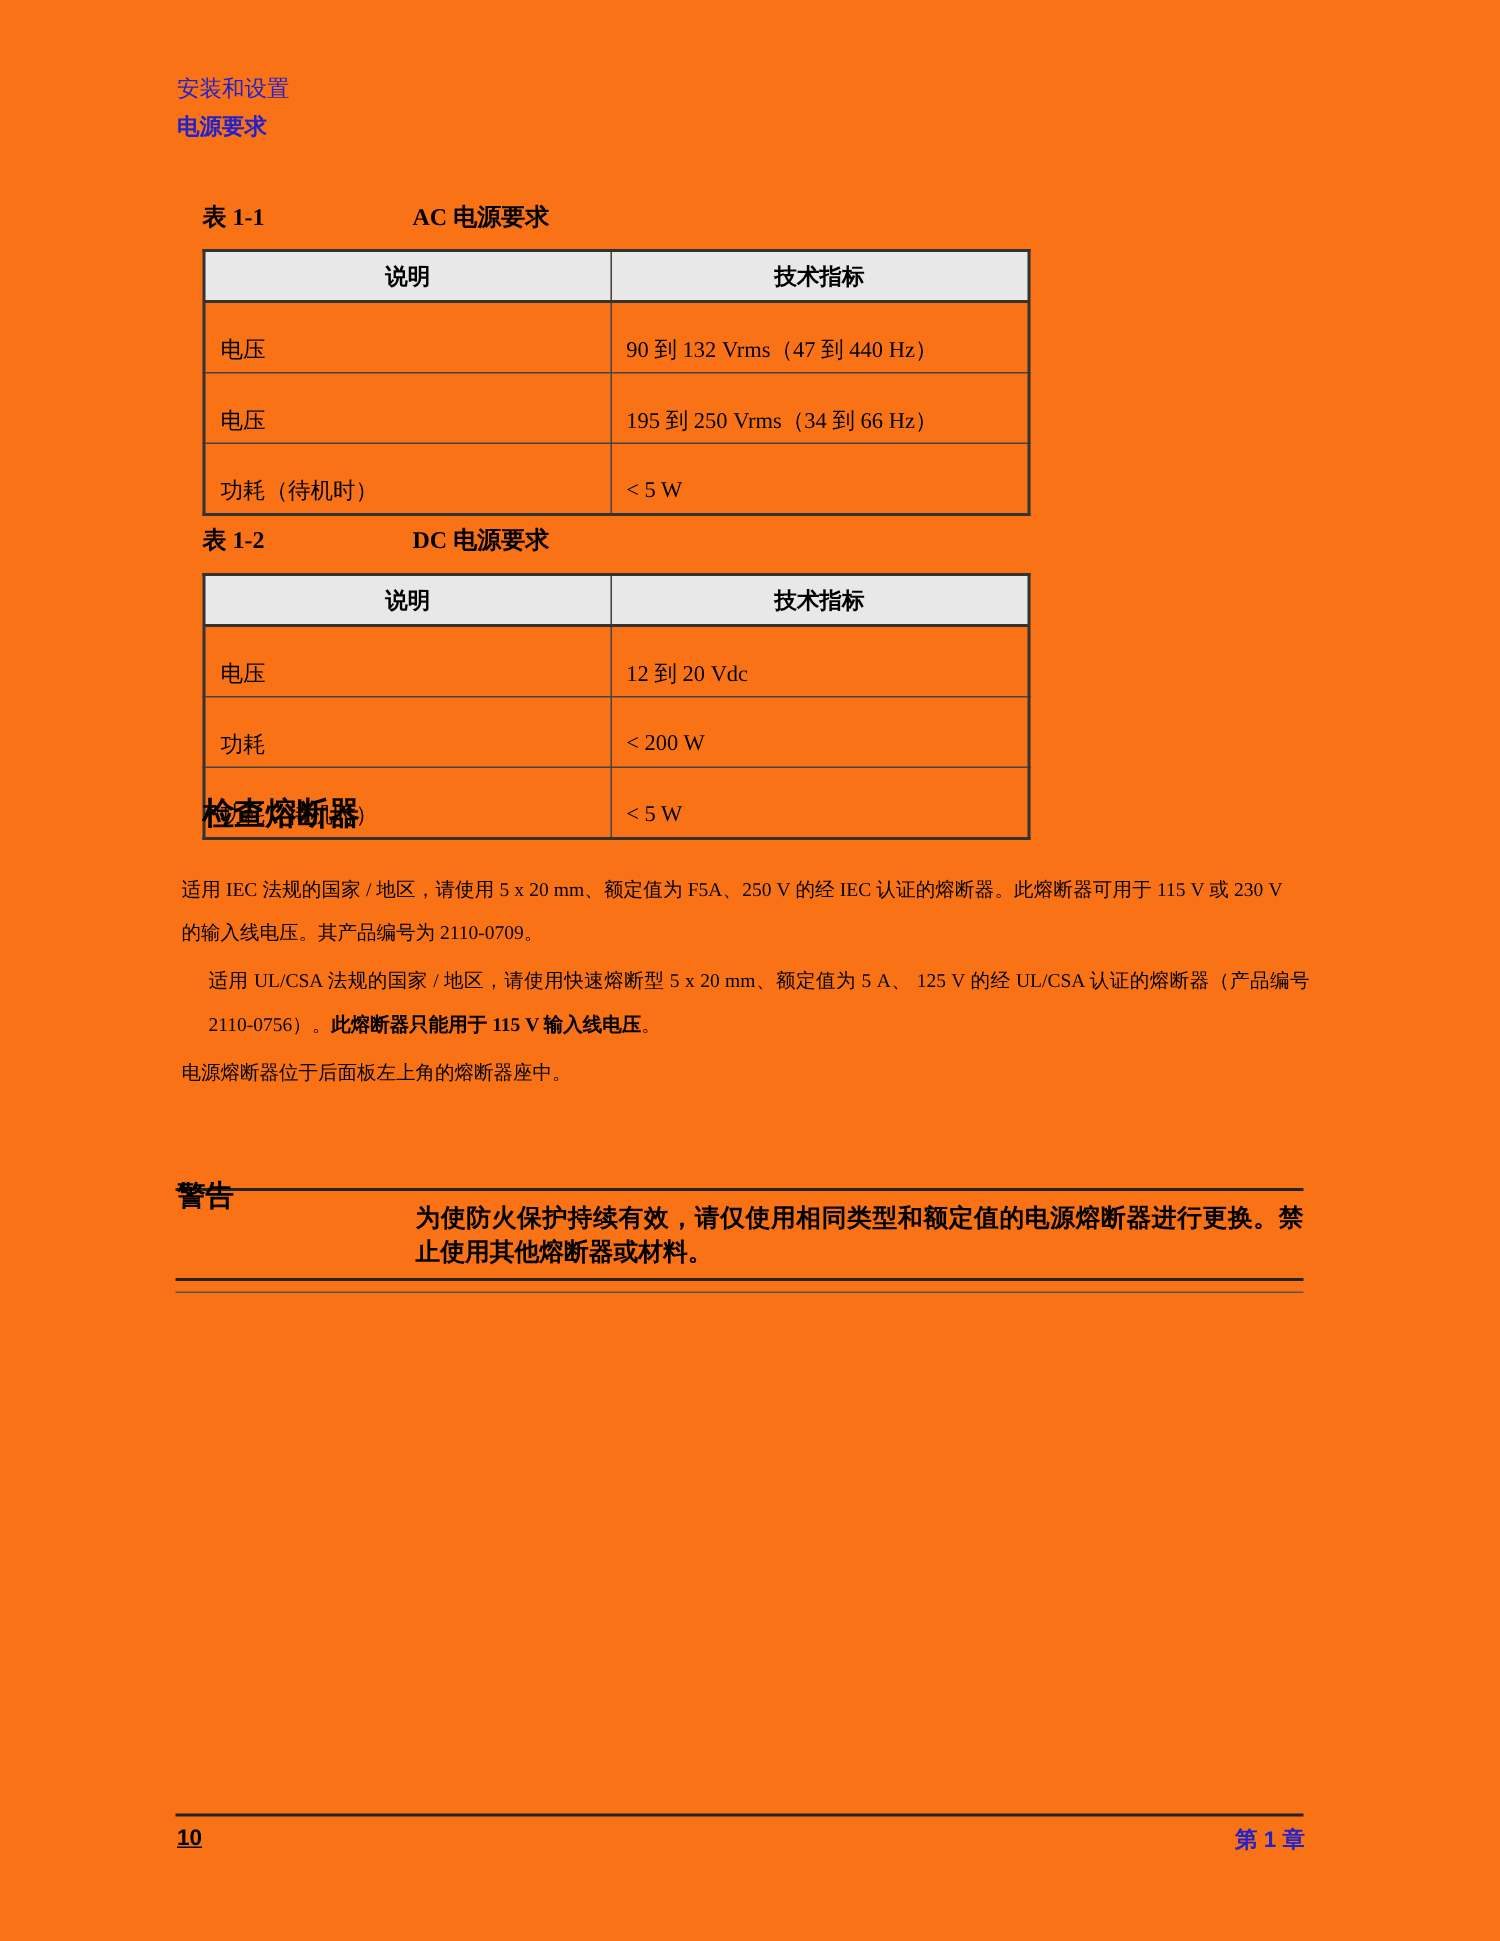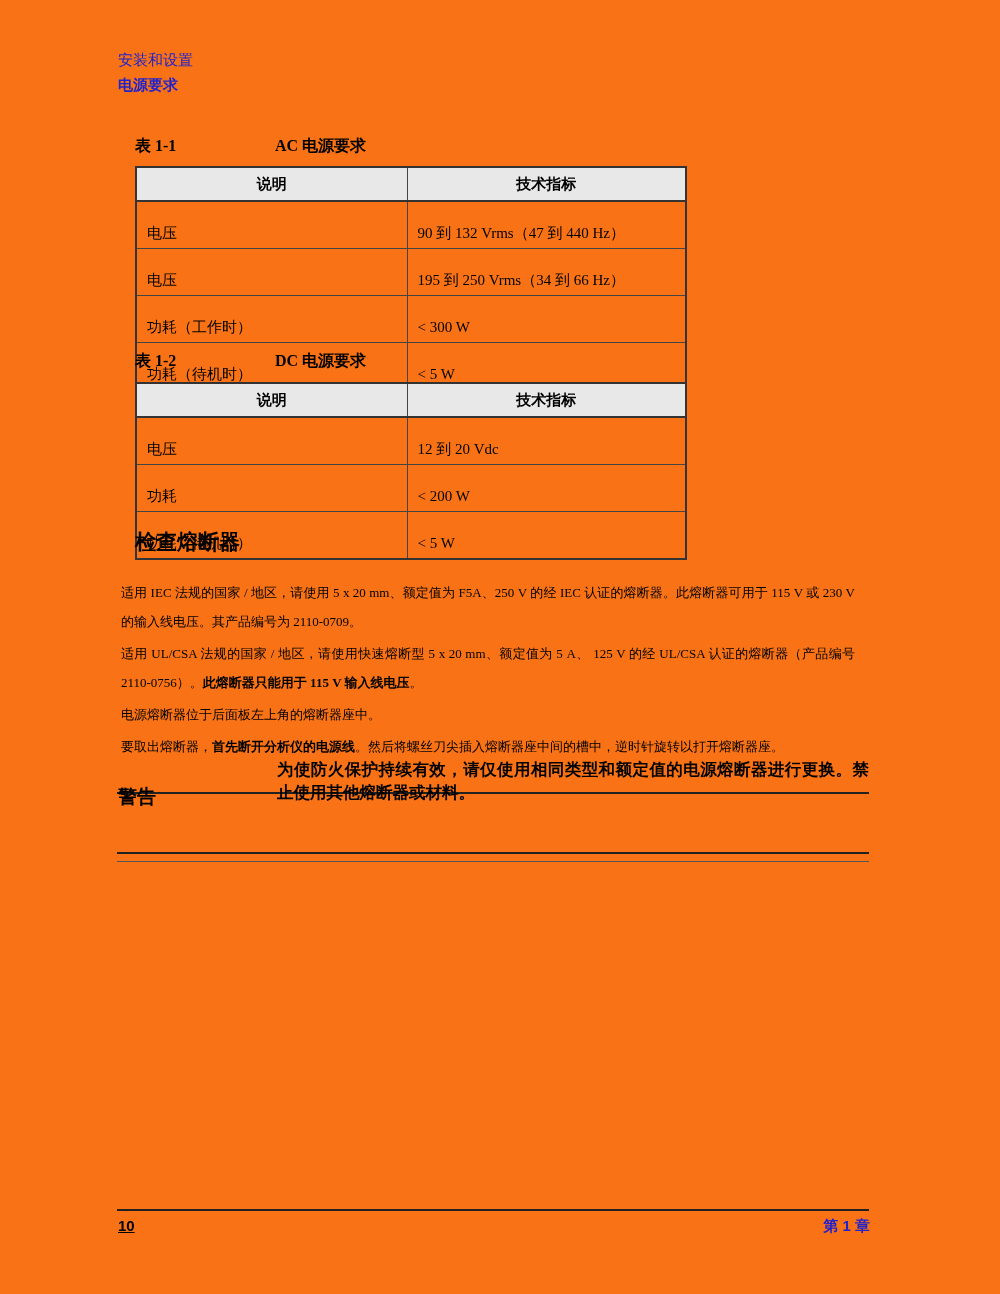"功耗（工作时）" tr { html: <tr> <td>功耗（工作时）</td> <td>&lt; 300 W</td> </tr> -> none }
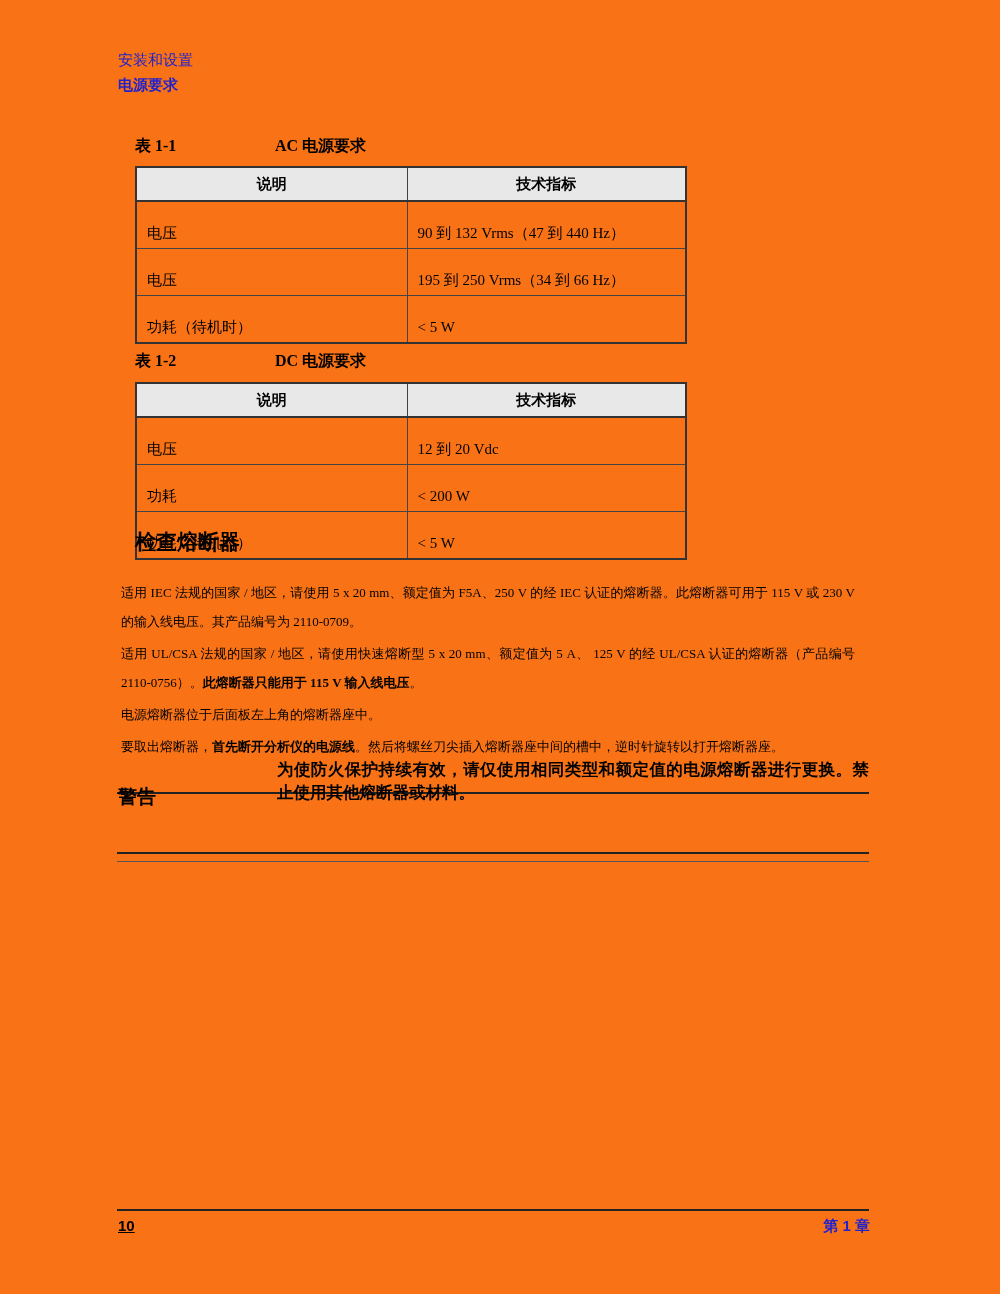"适用 UL/CSA 法规的国家 / 地区，请使用快速熔断型" #p2 { margin-left: none -> 18px }
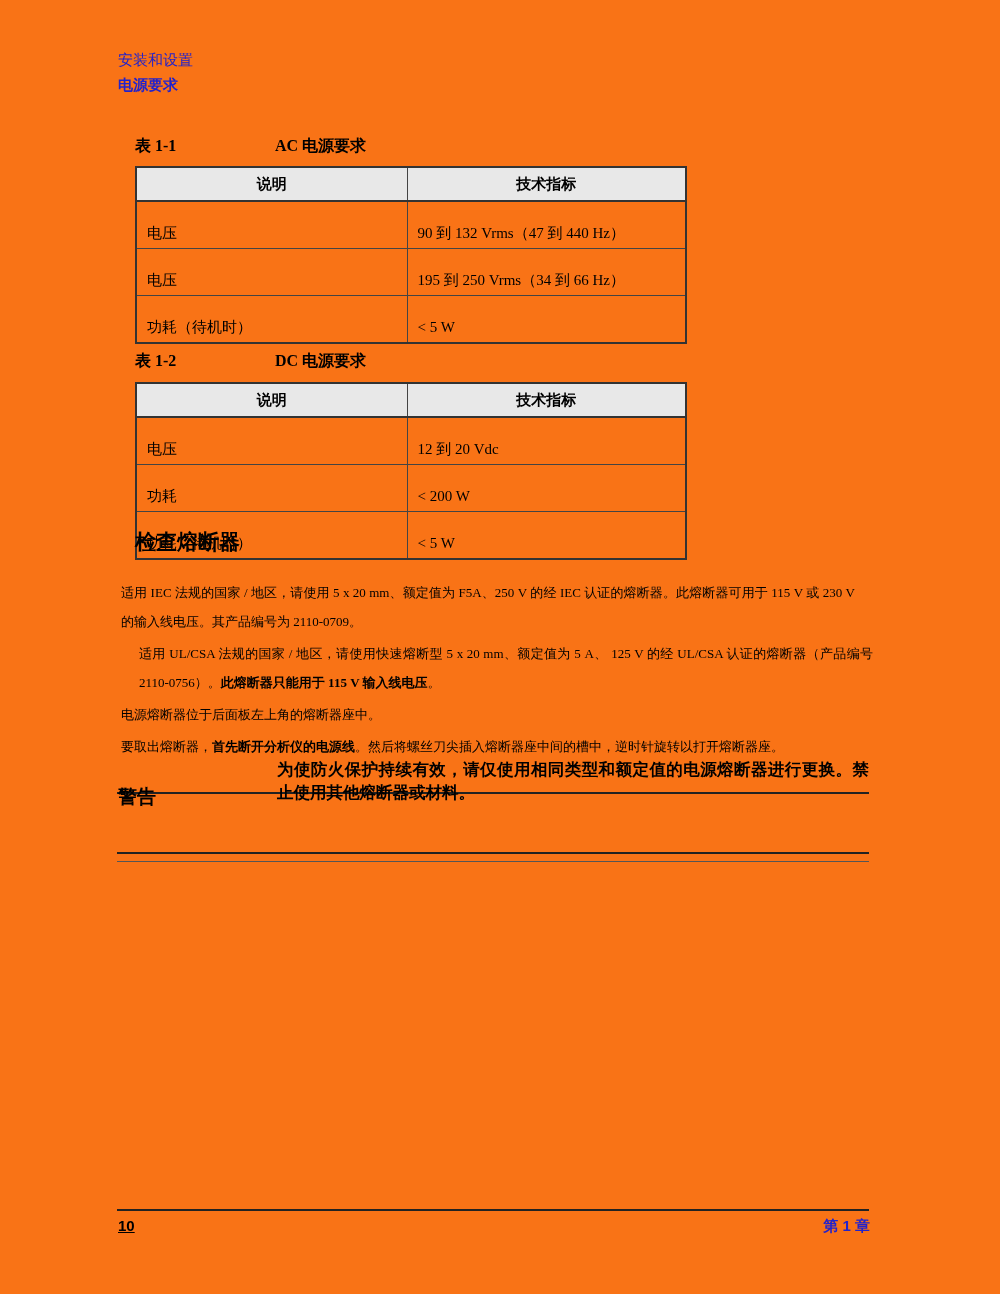"要取出熔断器，首先断开分析仪的电源线。然后将螺丝刀尖插入熔断器座中间的槽中，逆时" p.body-par { html: <p><span>要取出熔断器，</span><b>首先断开分析仪的电源线</b><span>。然后将螺丝刀尖插入熔断器座中间的槽中，逆时针旋转以打开熔断器座。</span></p> -> none }
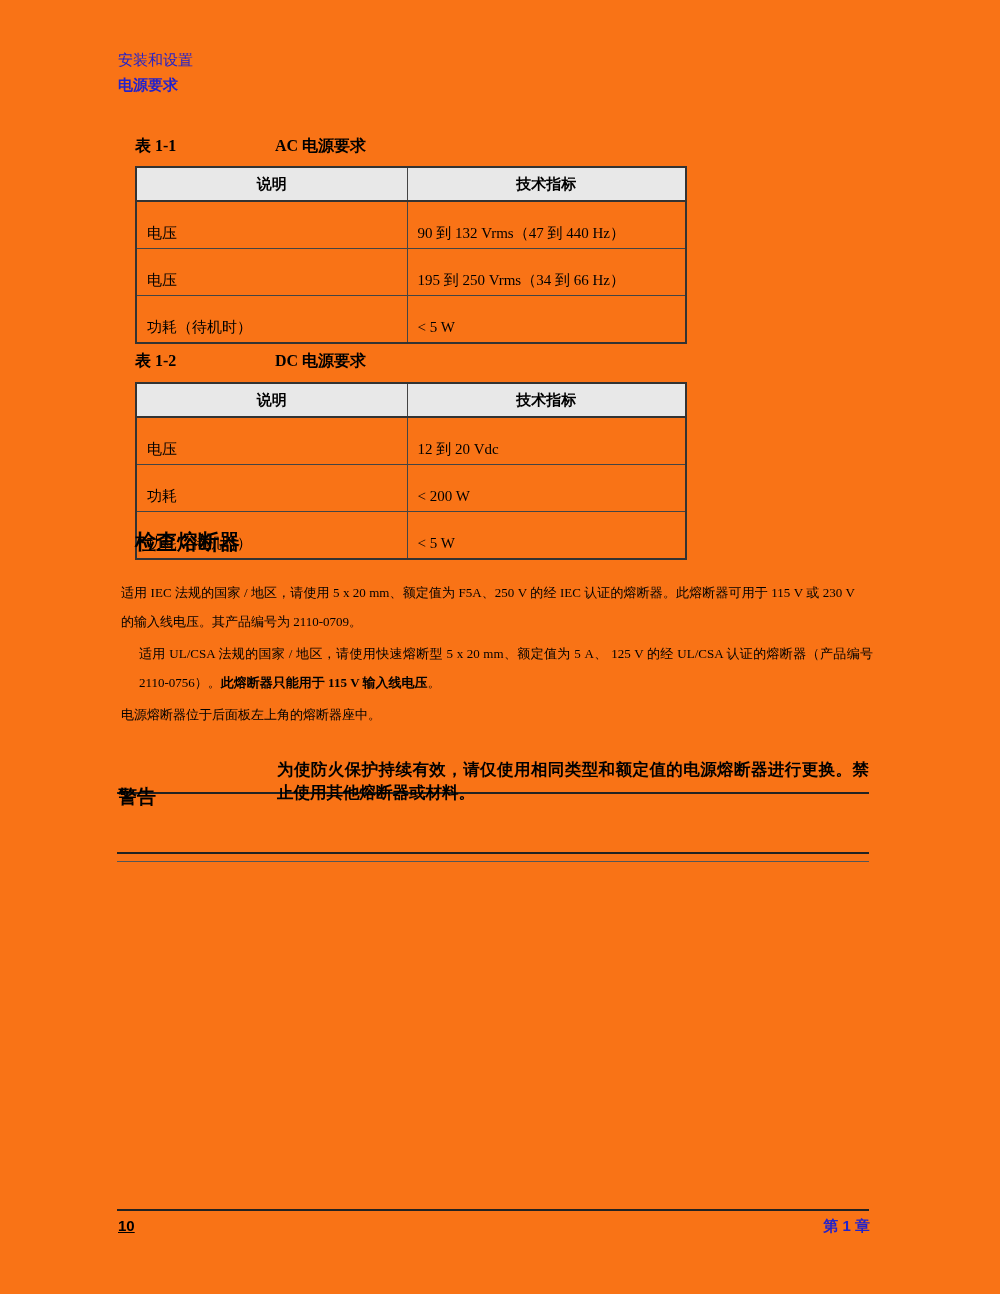"为使防火保护持续有效，请仅使用相同类型和额定值的电源熔断器进行更换。禁止使用其他" .warning-text { top: 758px -> 800px }
